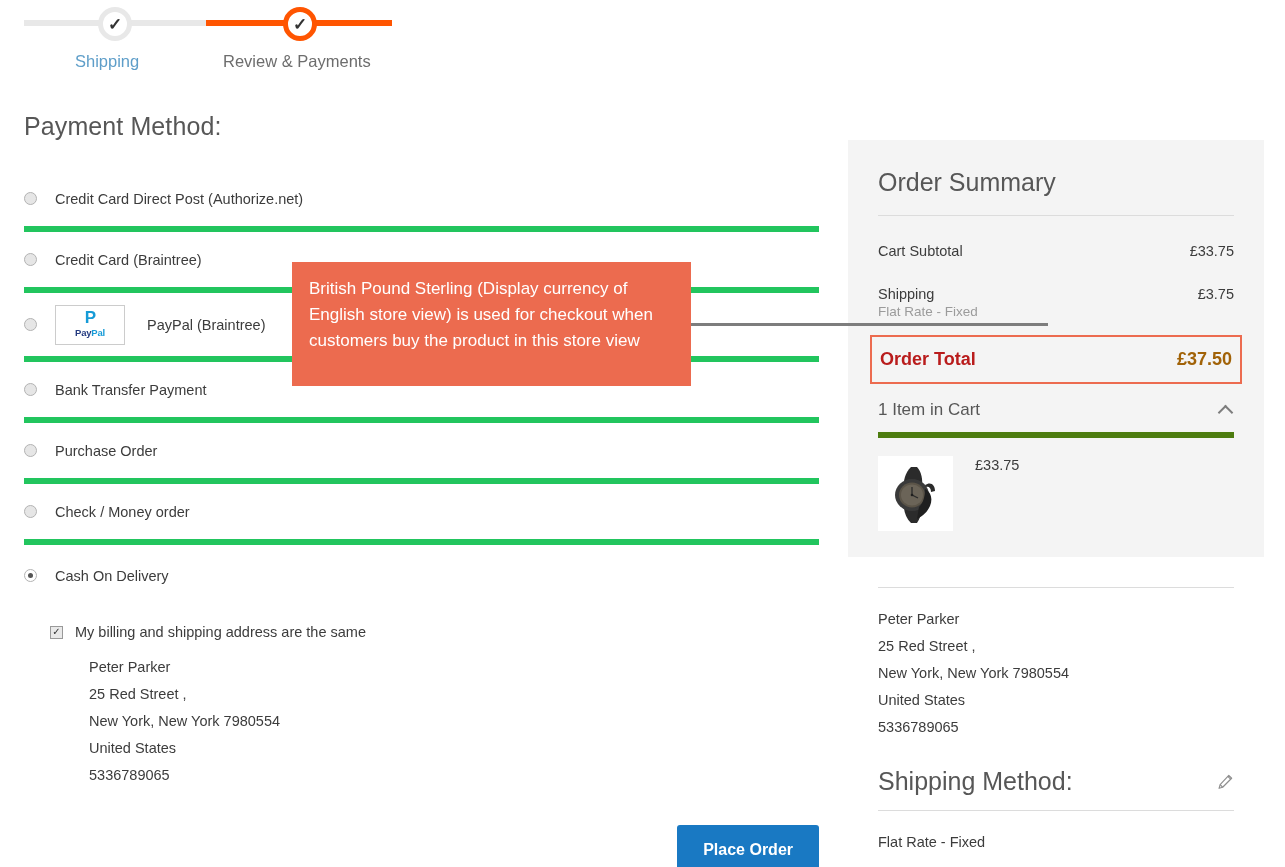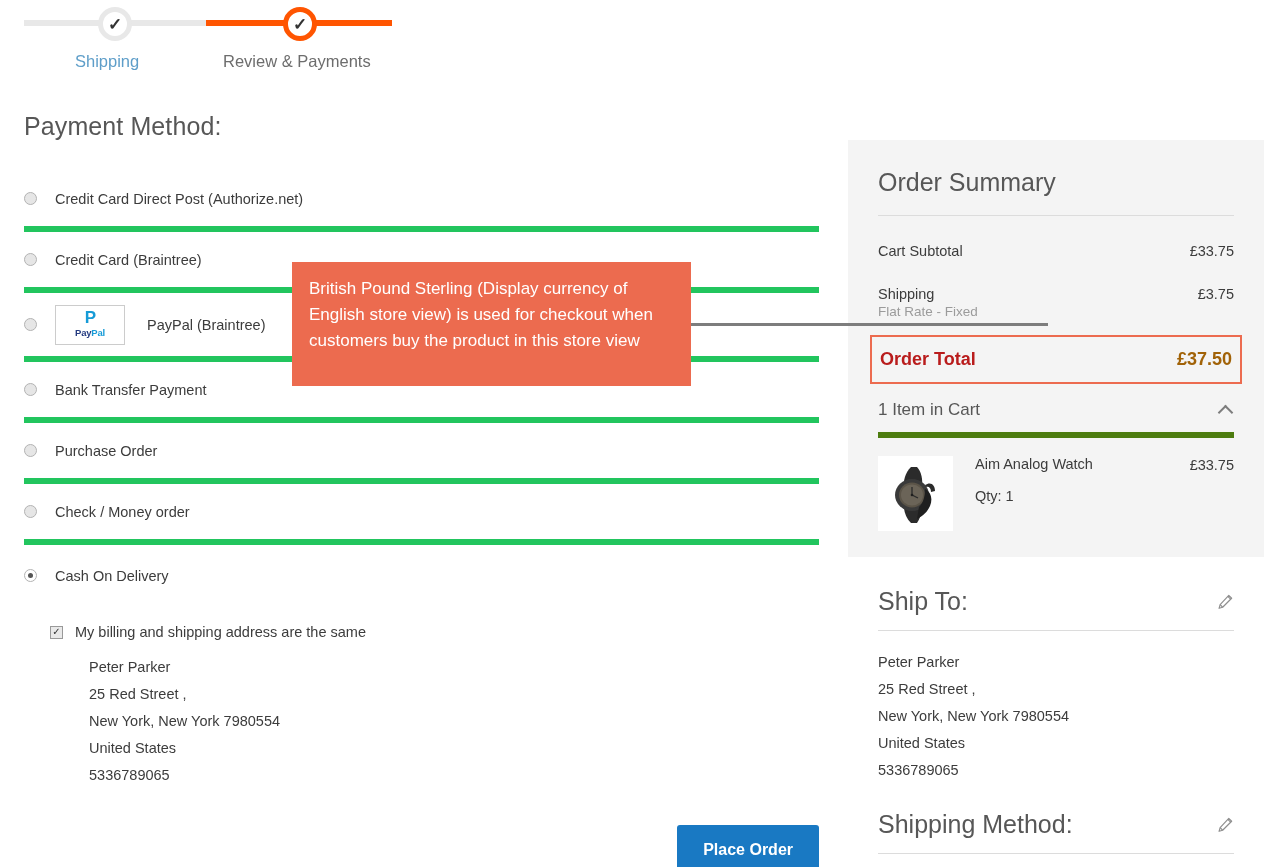"Aim Analog Watch" div.item-mid { html: <div> <div>Aim Analog Watch</div> <div>Qty: 1</div> </div> -> none }
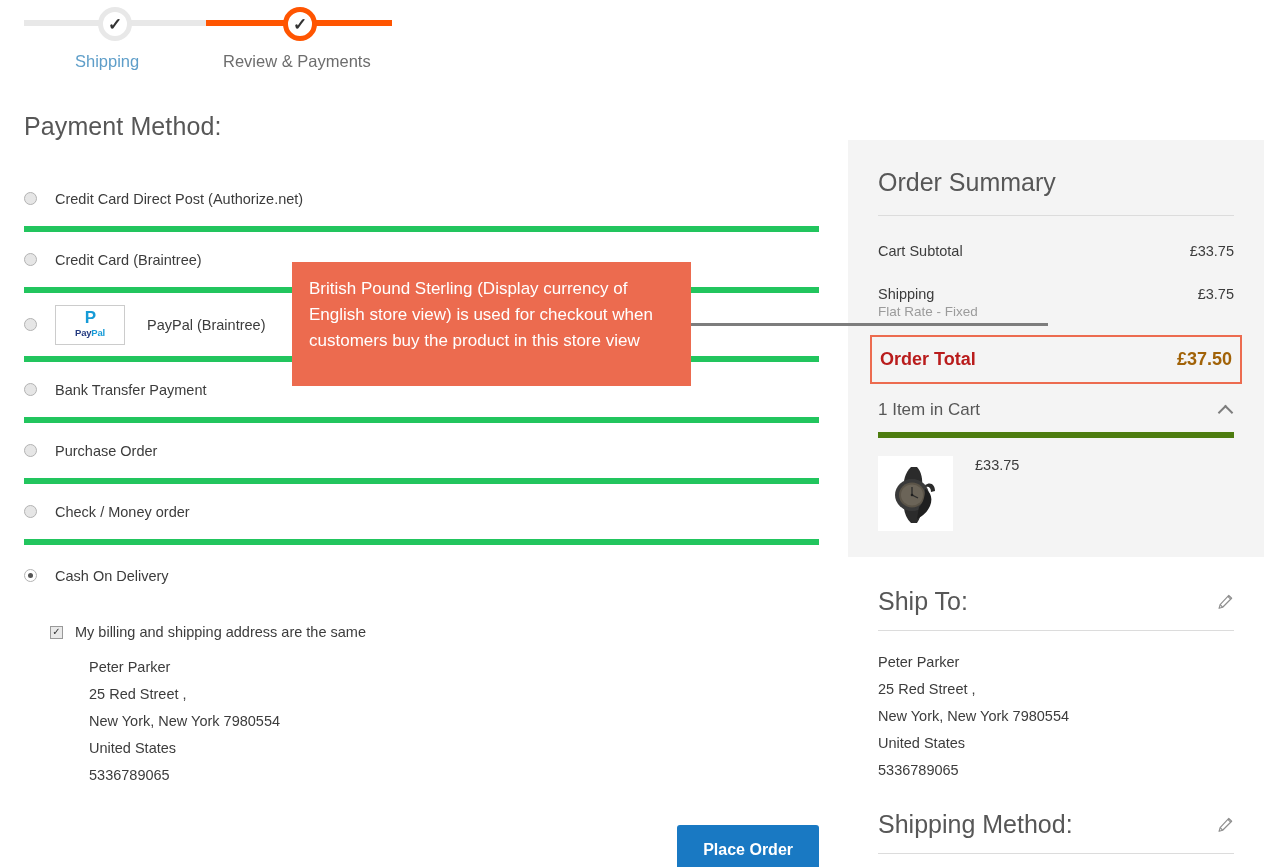"Ship To:" div.block-head { html: <div> <div>Ship To:</div> <svg> <path></path> <path></path> <path></path> </svg> </div> -> none }
